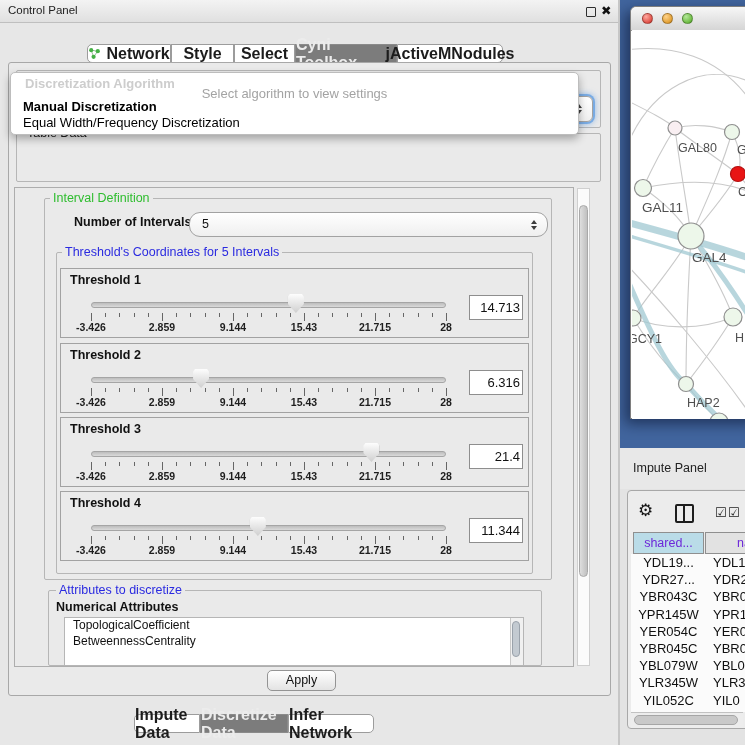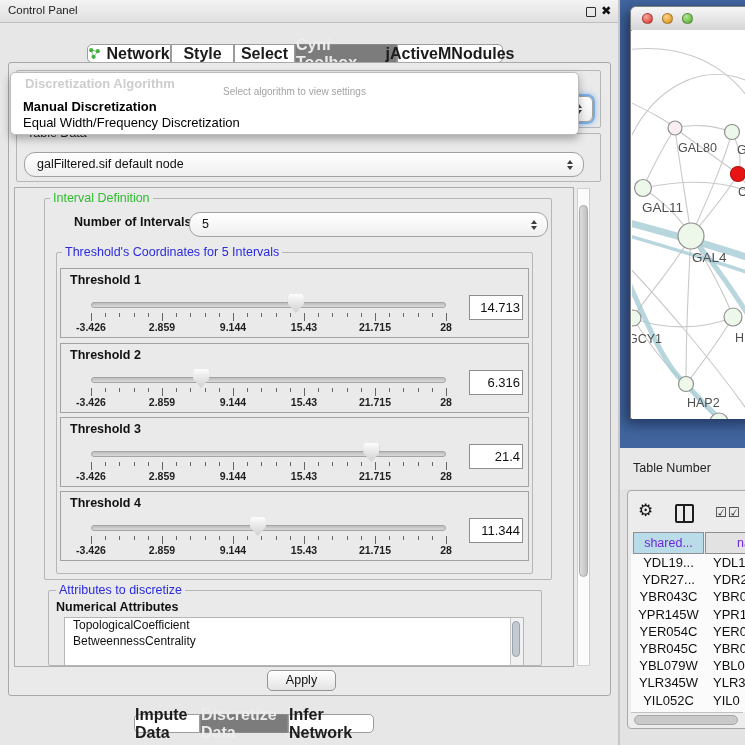"Select algorithm to view settings" #popup .prompt { font-size: 10px -> 13px }
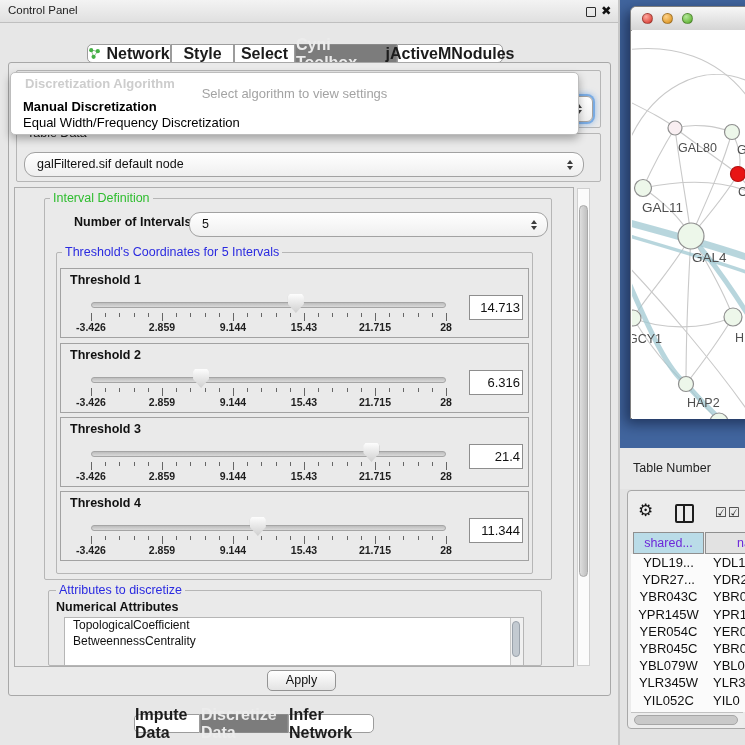"galFiltered.sif default node" div.combo { html: <div> <span>galFiltered.sif default node</span> <span> <i></i> <i></i> </span> </div> -> none }
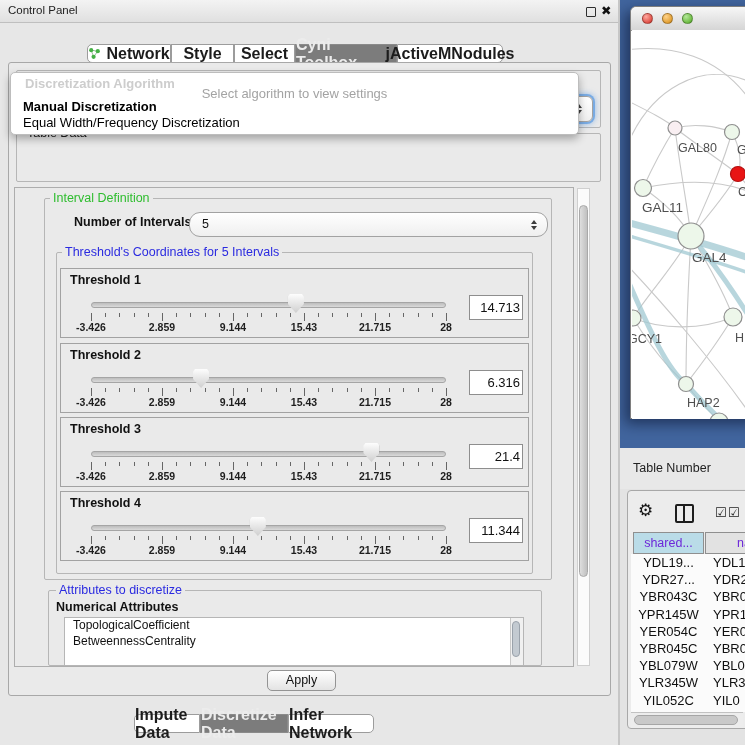"Table Number" span.t { text: Table Number -> Impute Panel }
